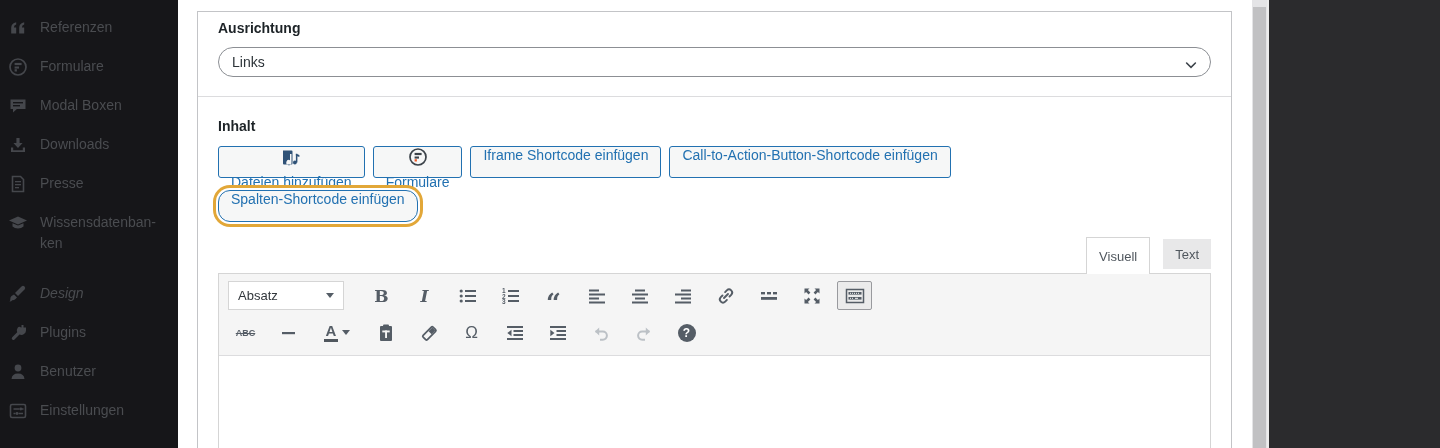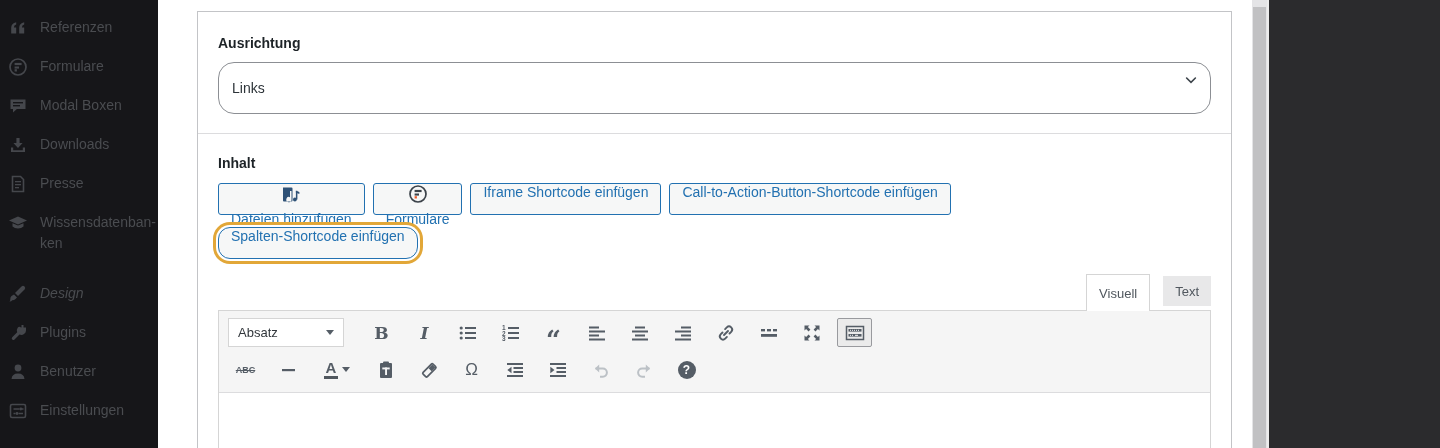"Referenzen" .sidebar { width: 158px -> 178px }
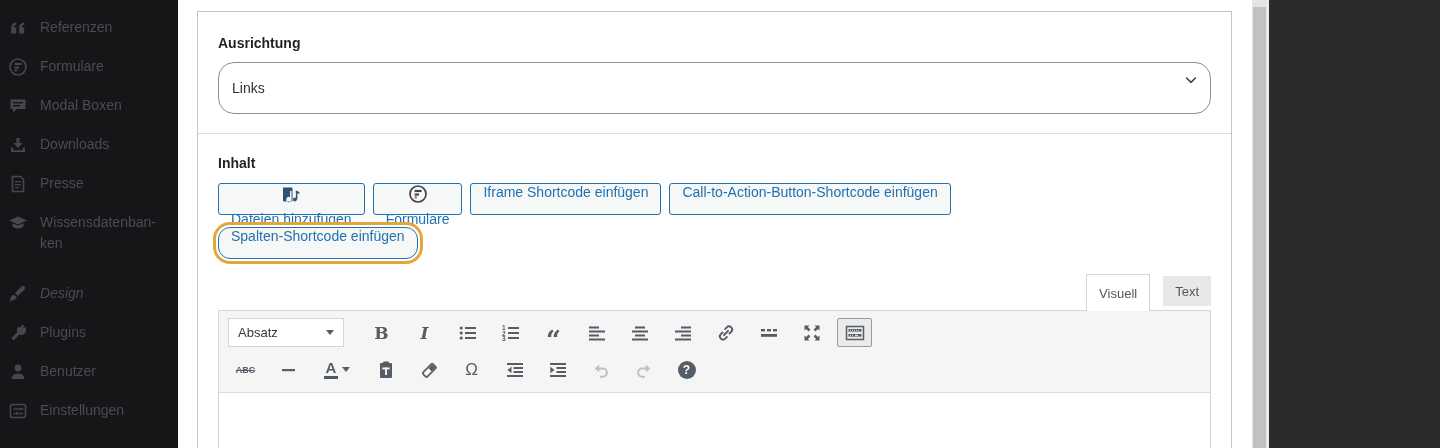"Ausrichtung" .lbl-ausrichtung { margin-top: 23px -> 8px }
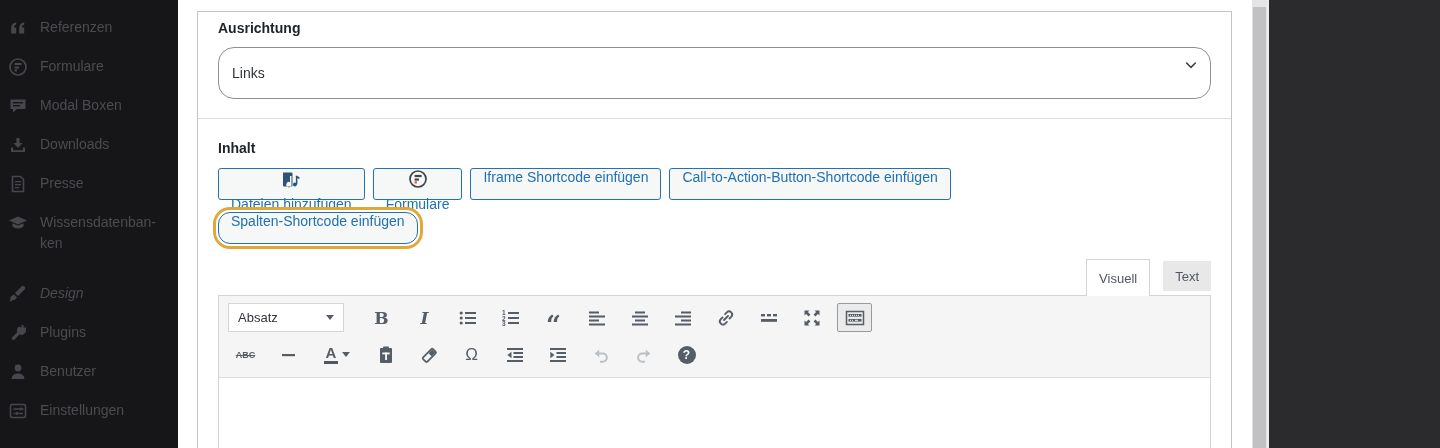"Links" .select-box { height: 52px -> 30px }
